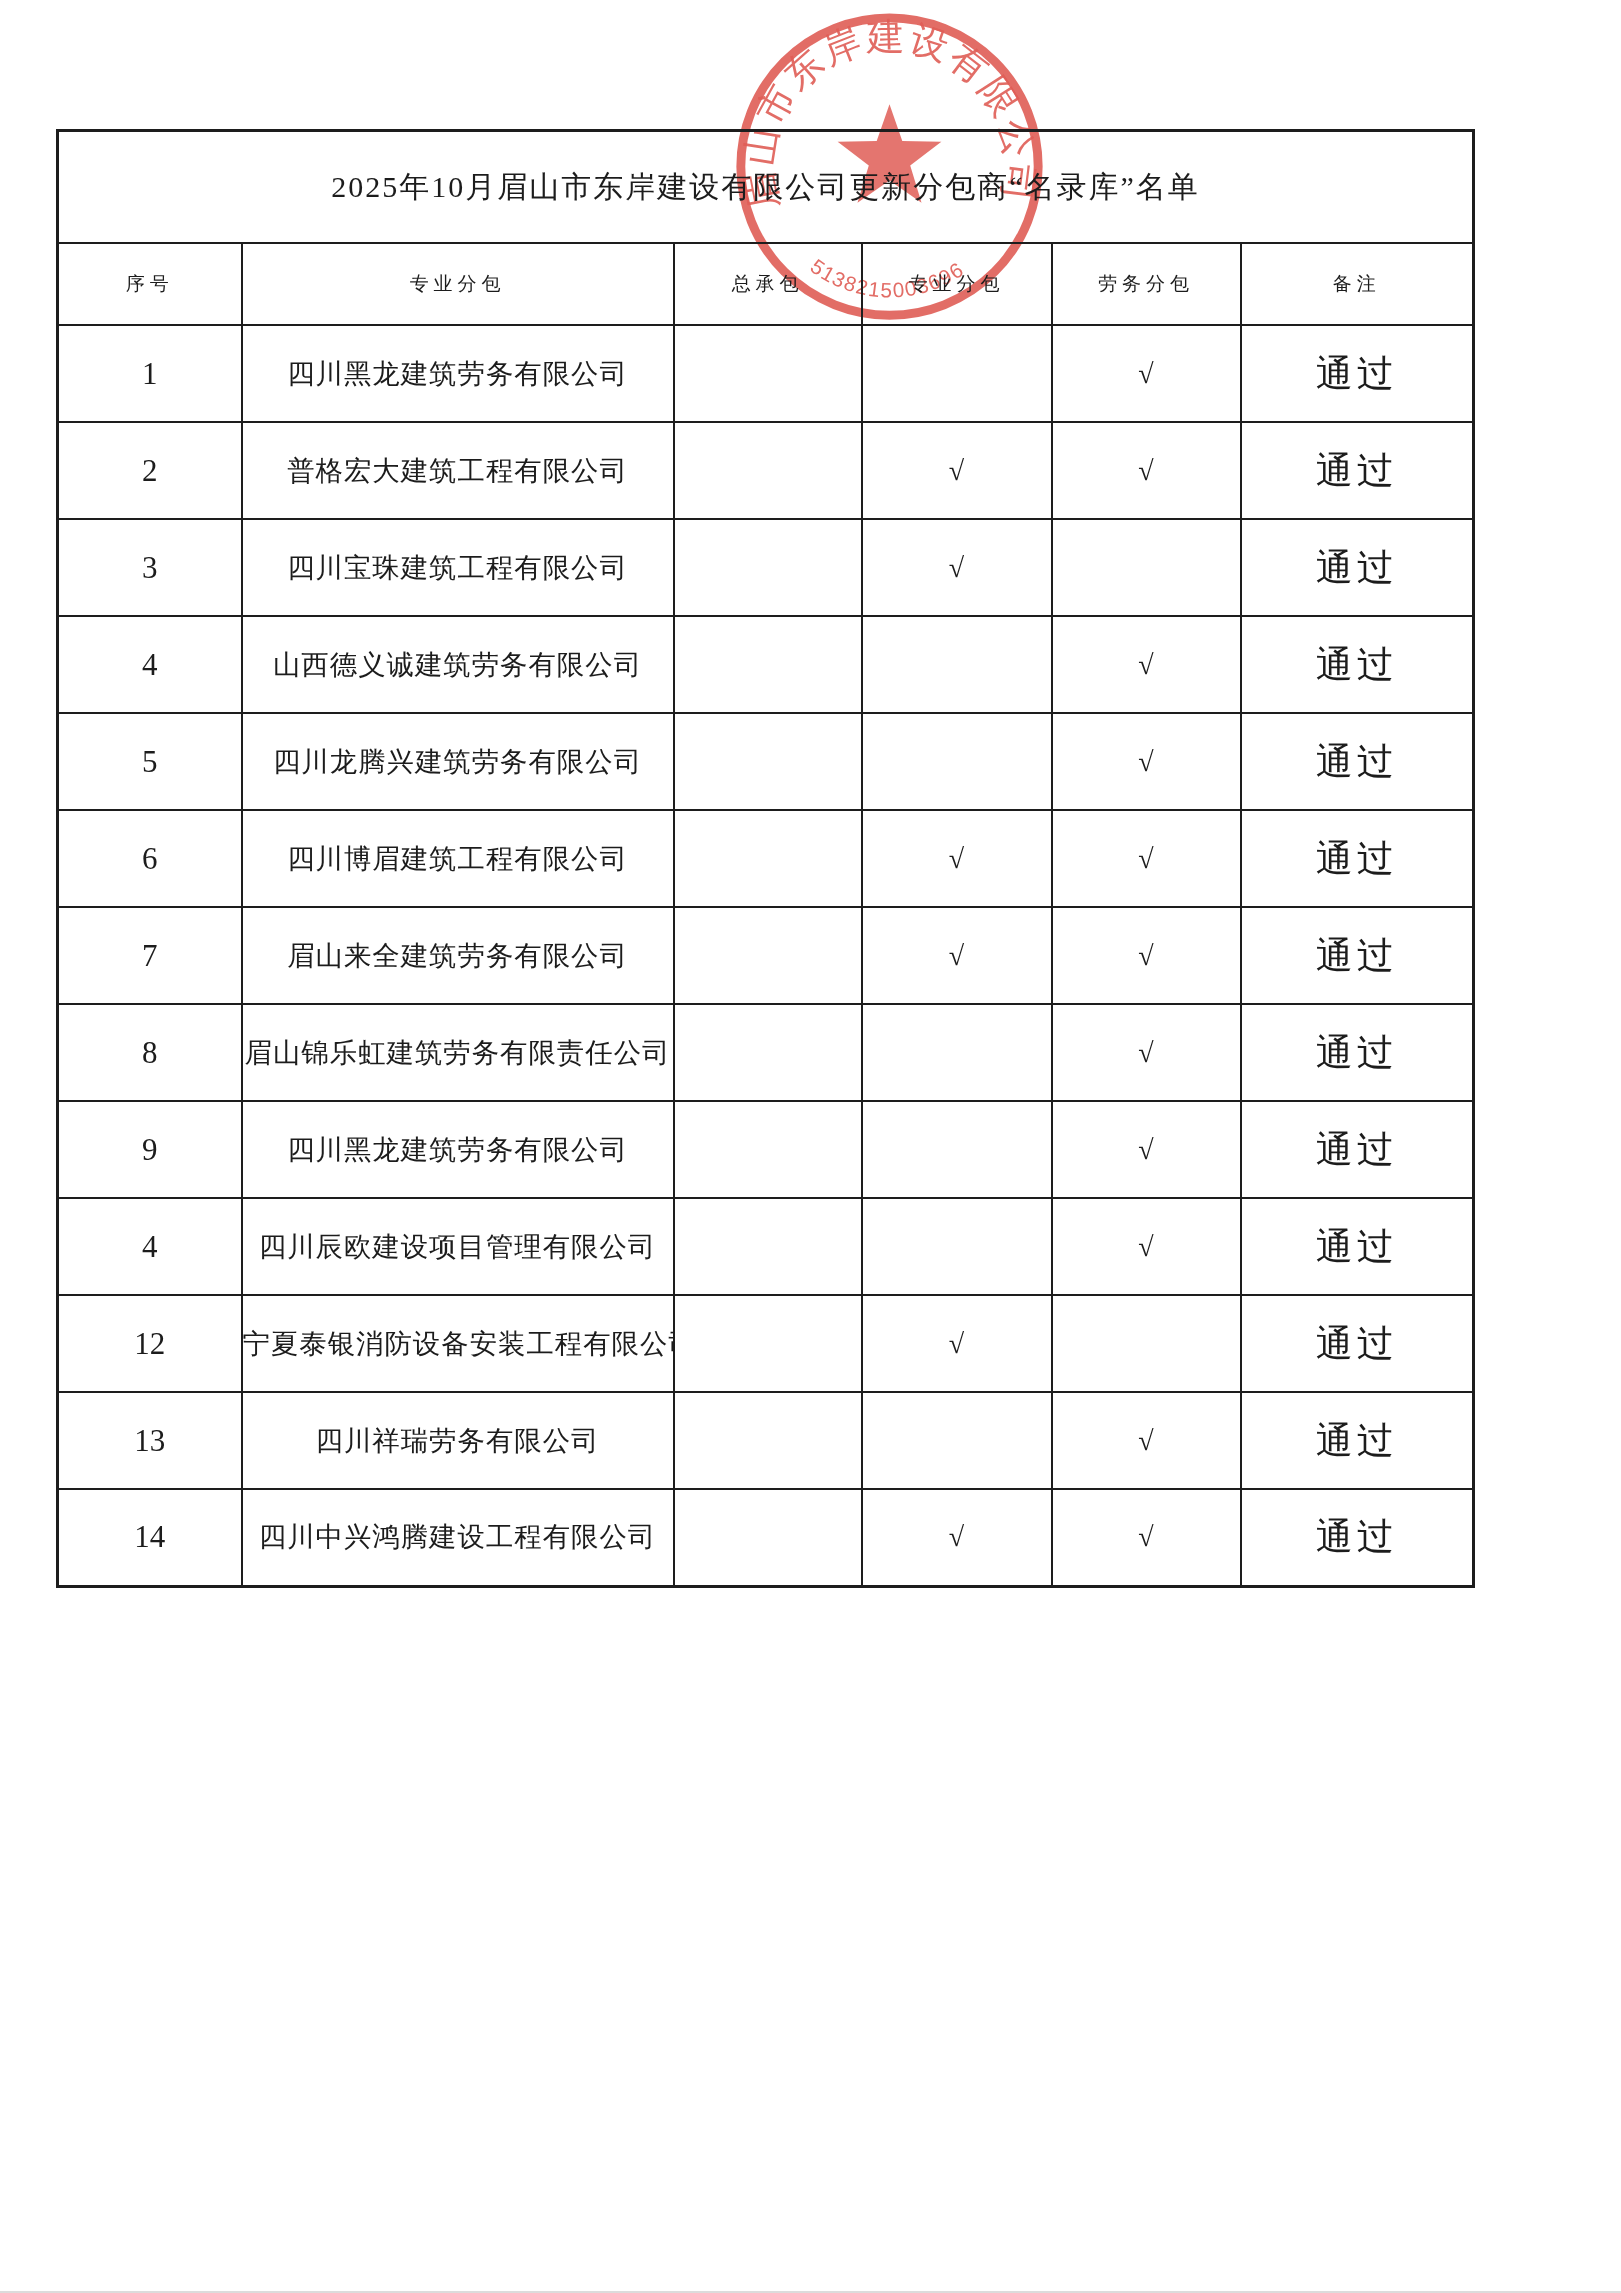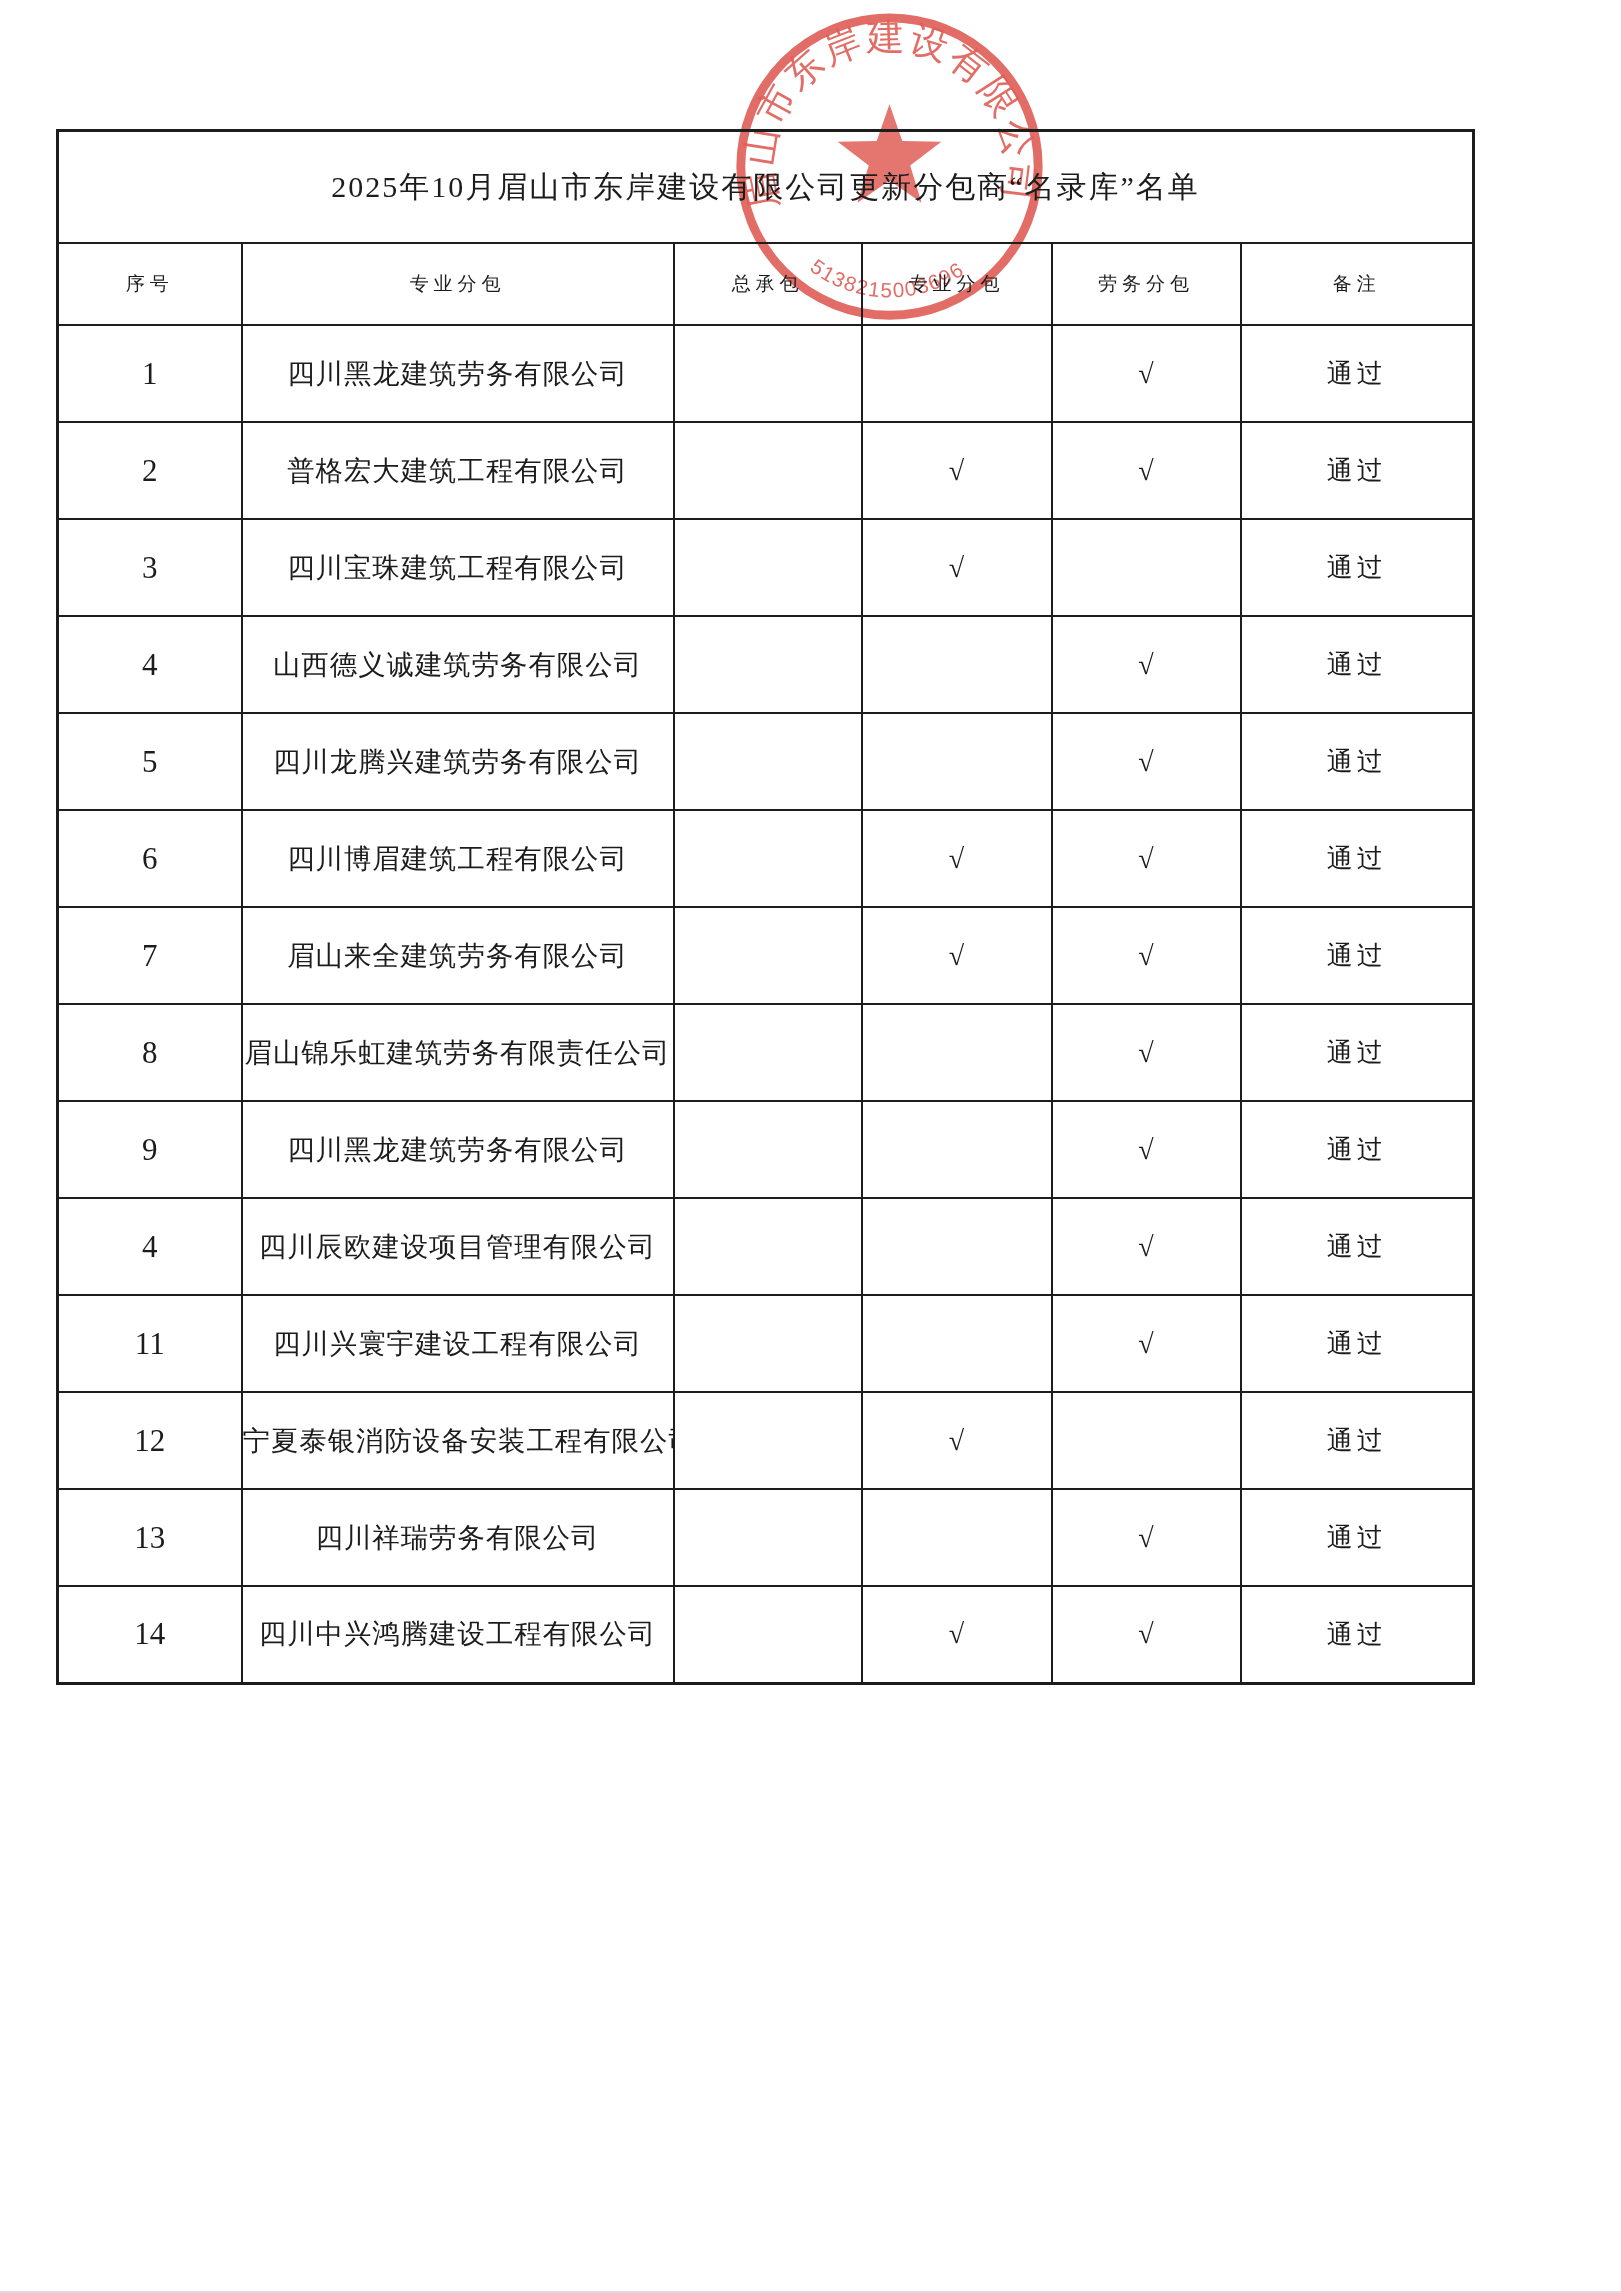"通过" .c-remark { font-size: 26px -> 37px }
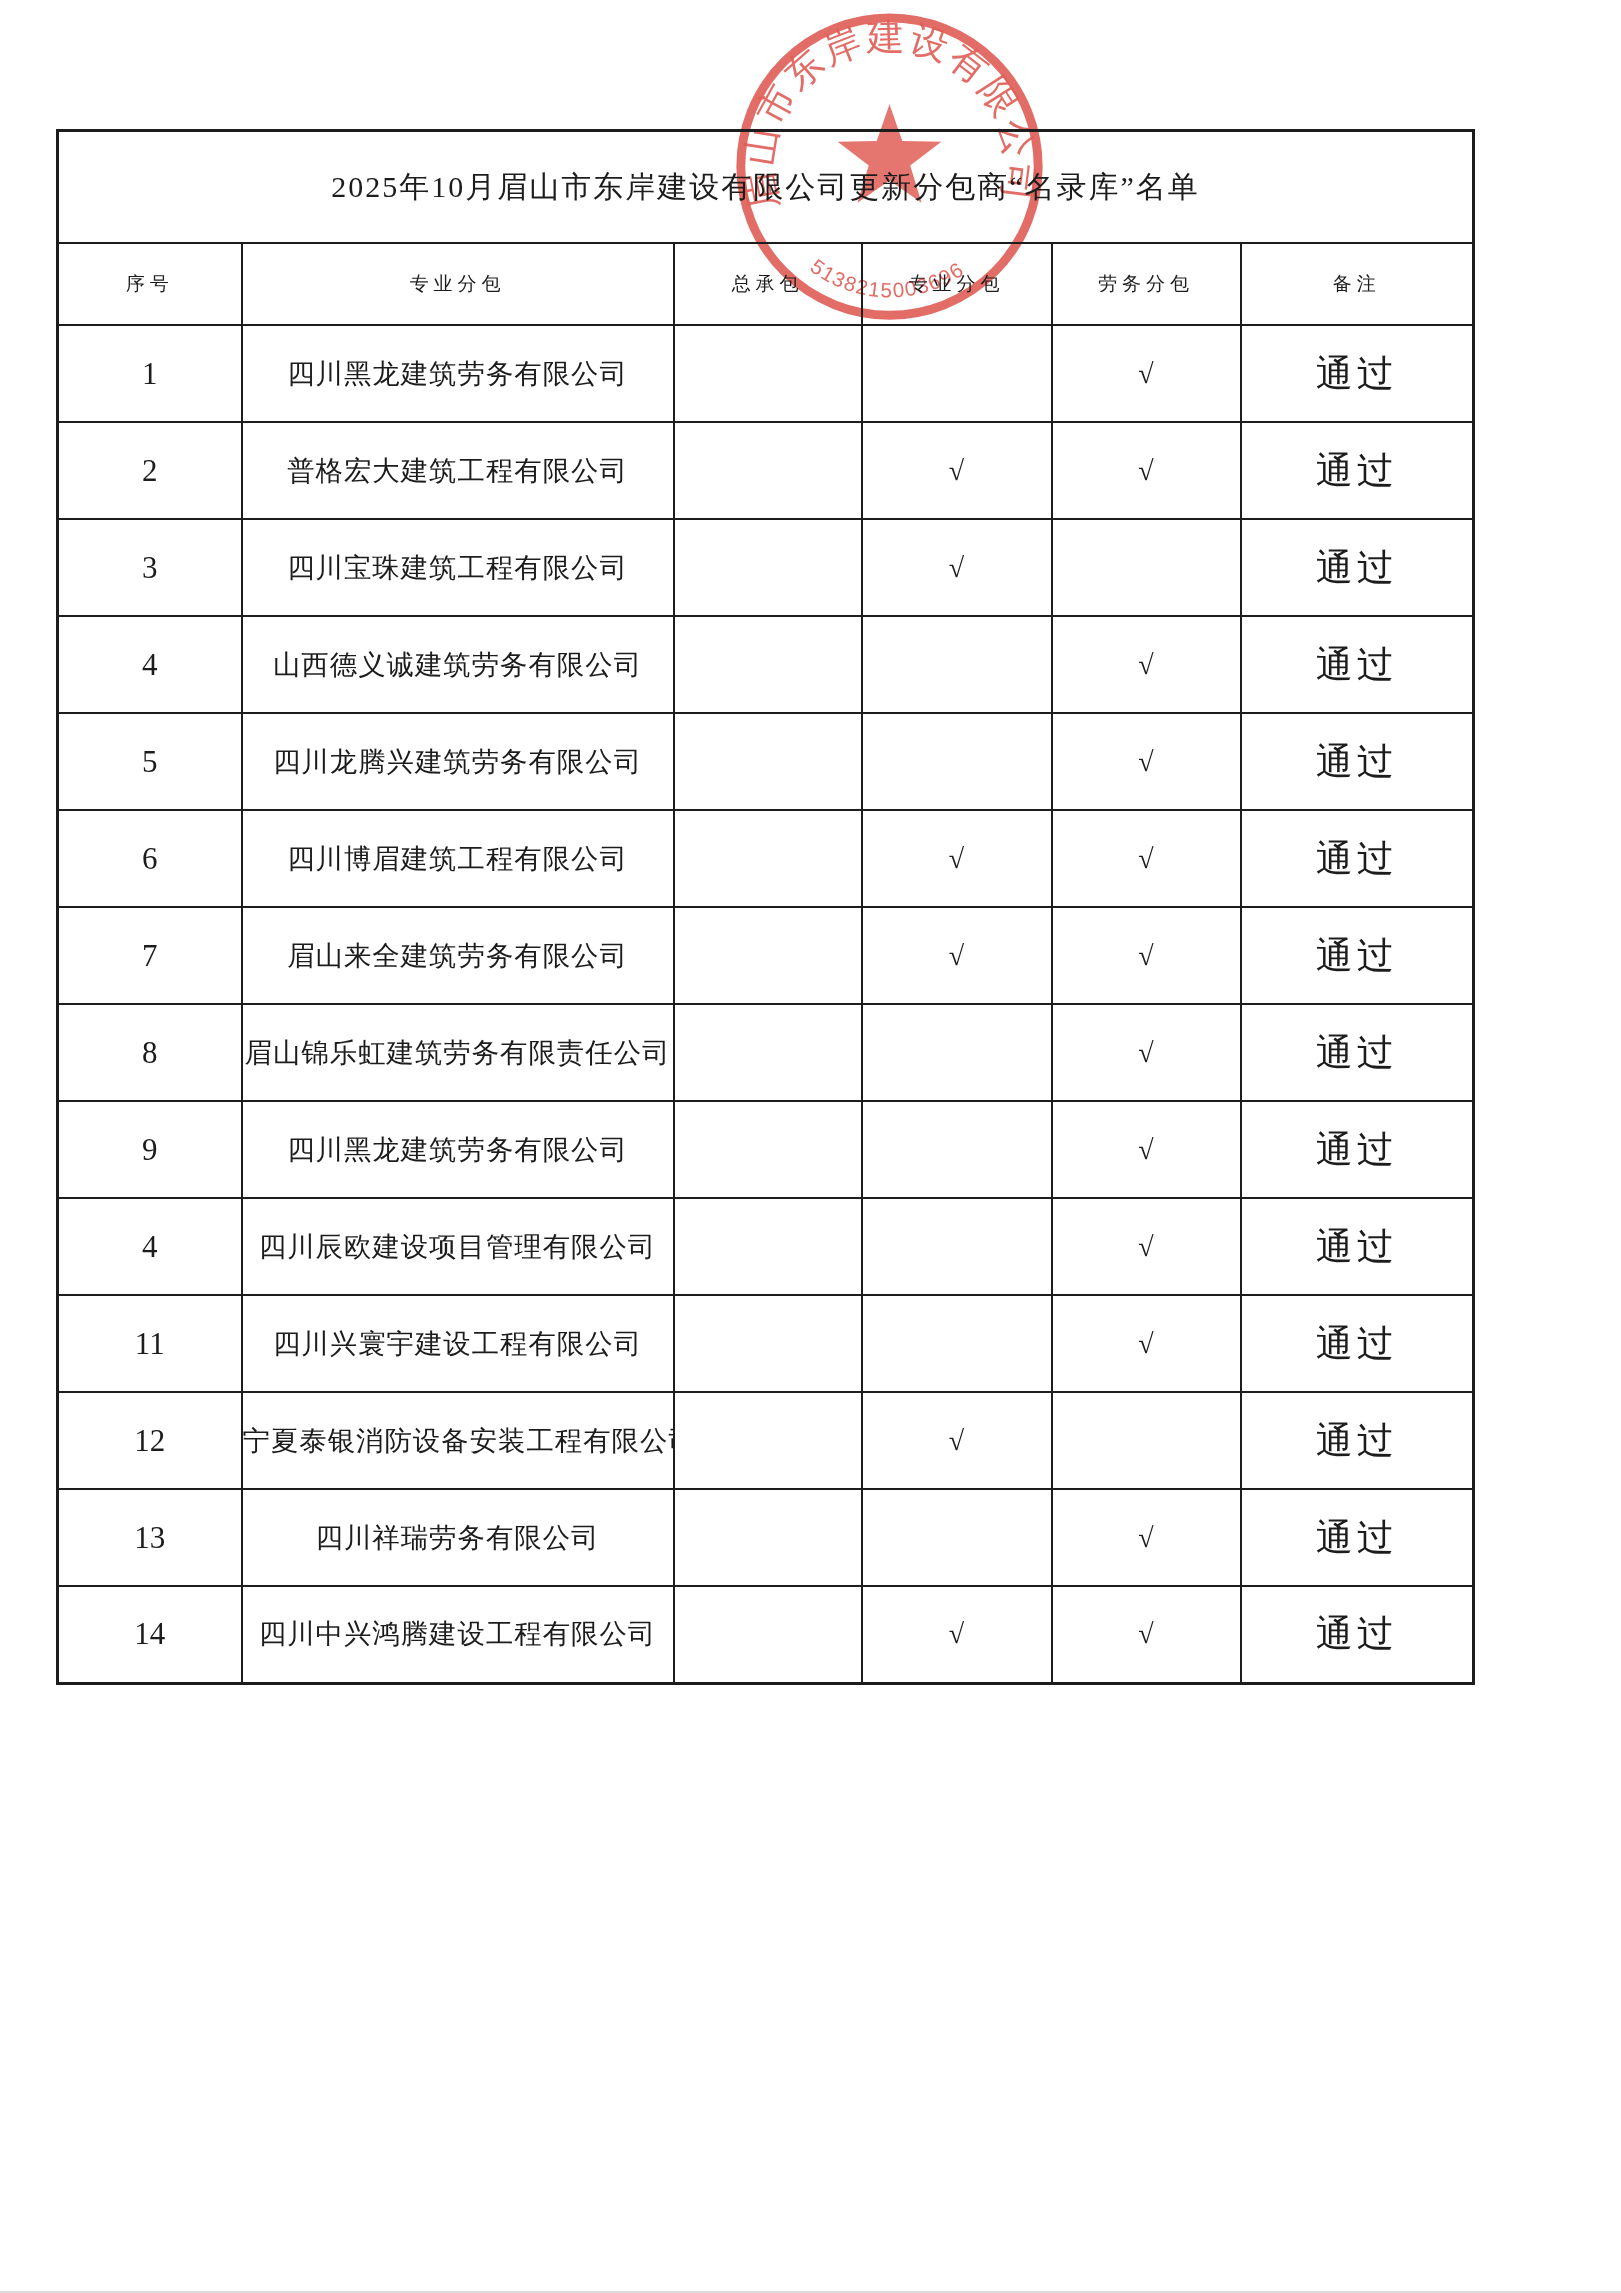"11" tr.data-row { html: <tr> <td>11</td> <td>四川兴寰宇建设工程有限公司</td> <td></td> <td></td> <td>√</td> <td>通过</td> </tr> -> none }
